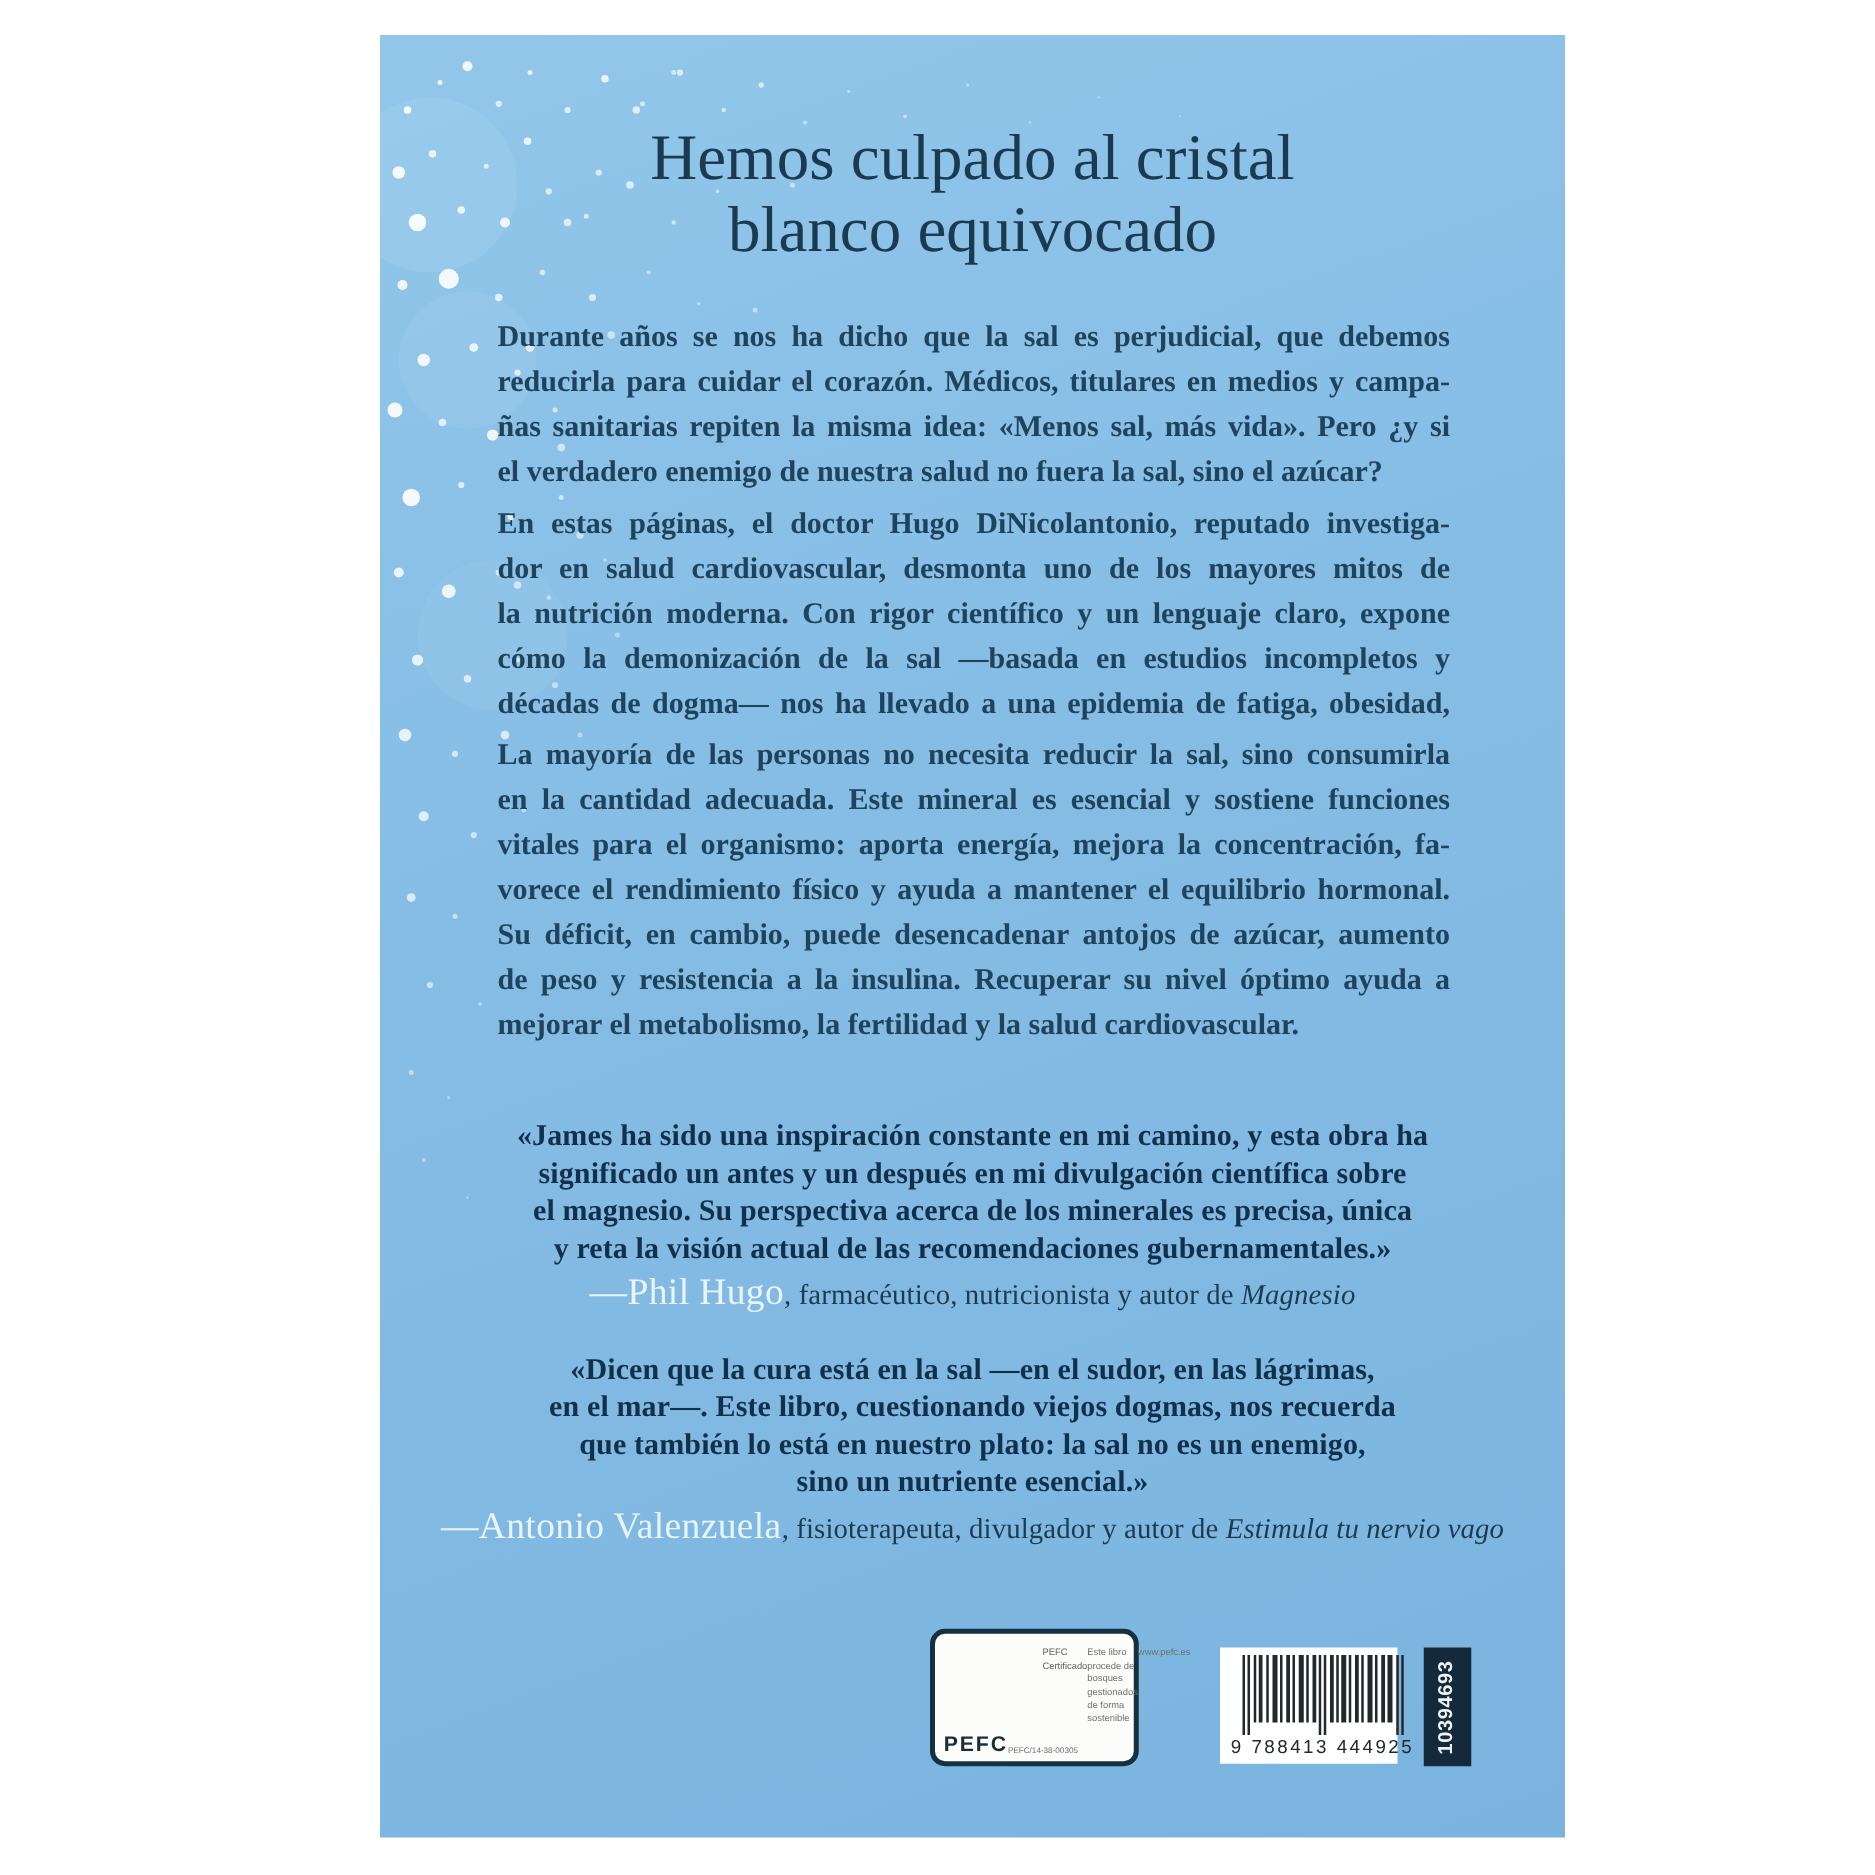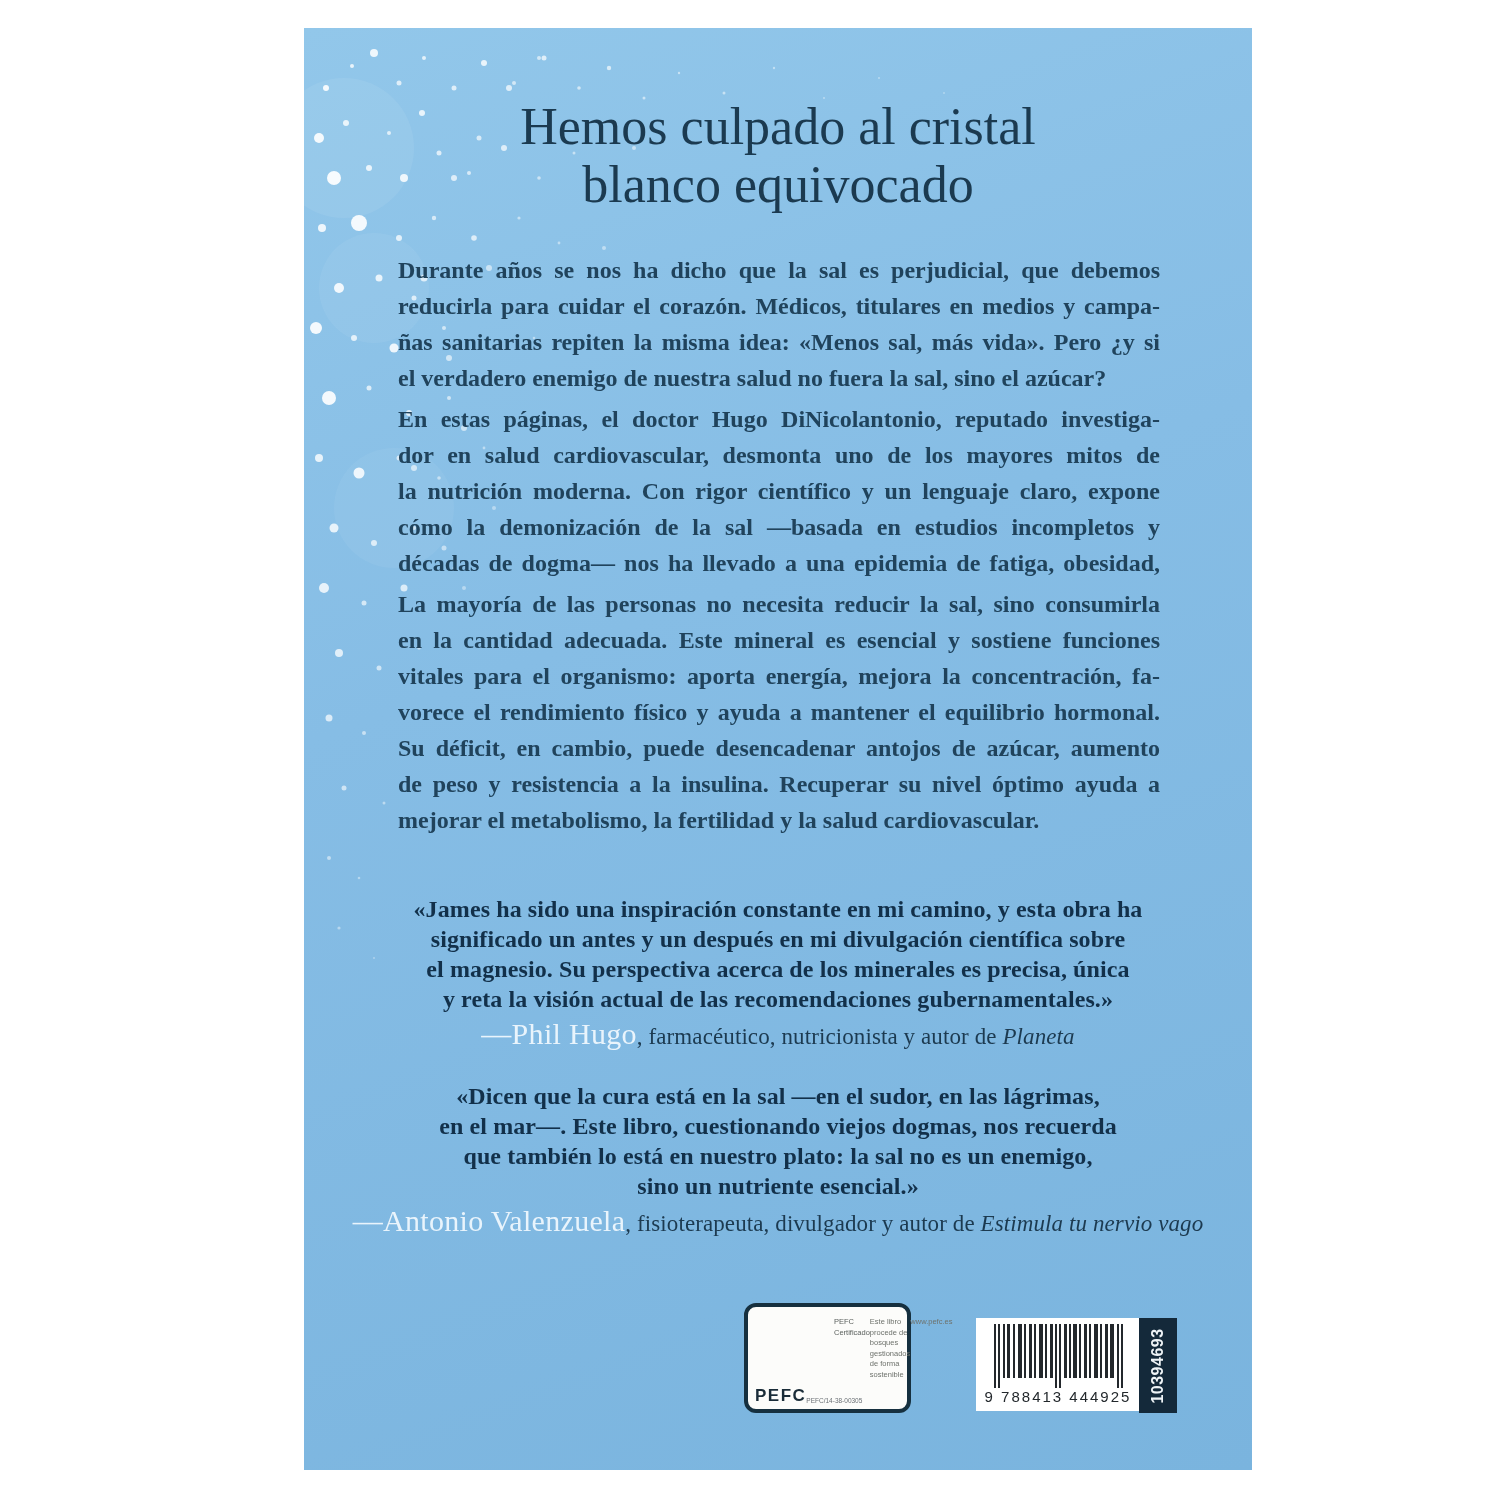"Planeta" span.work { text: Planeta -> Magnesio }
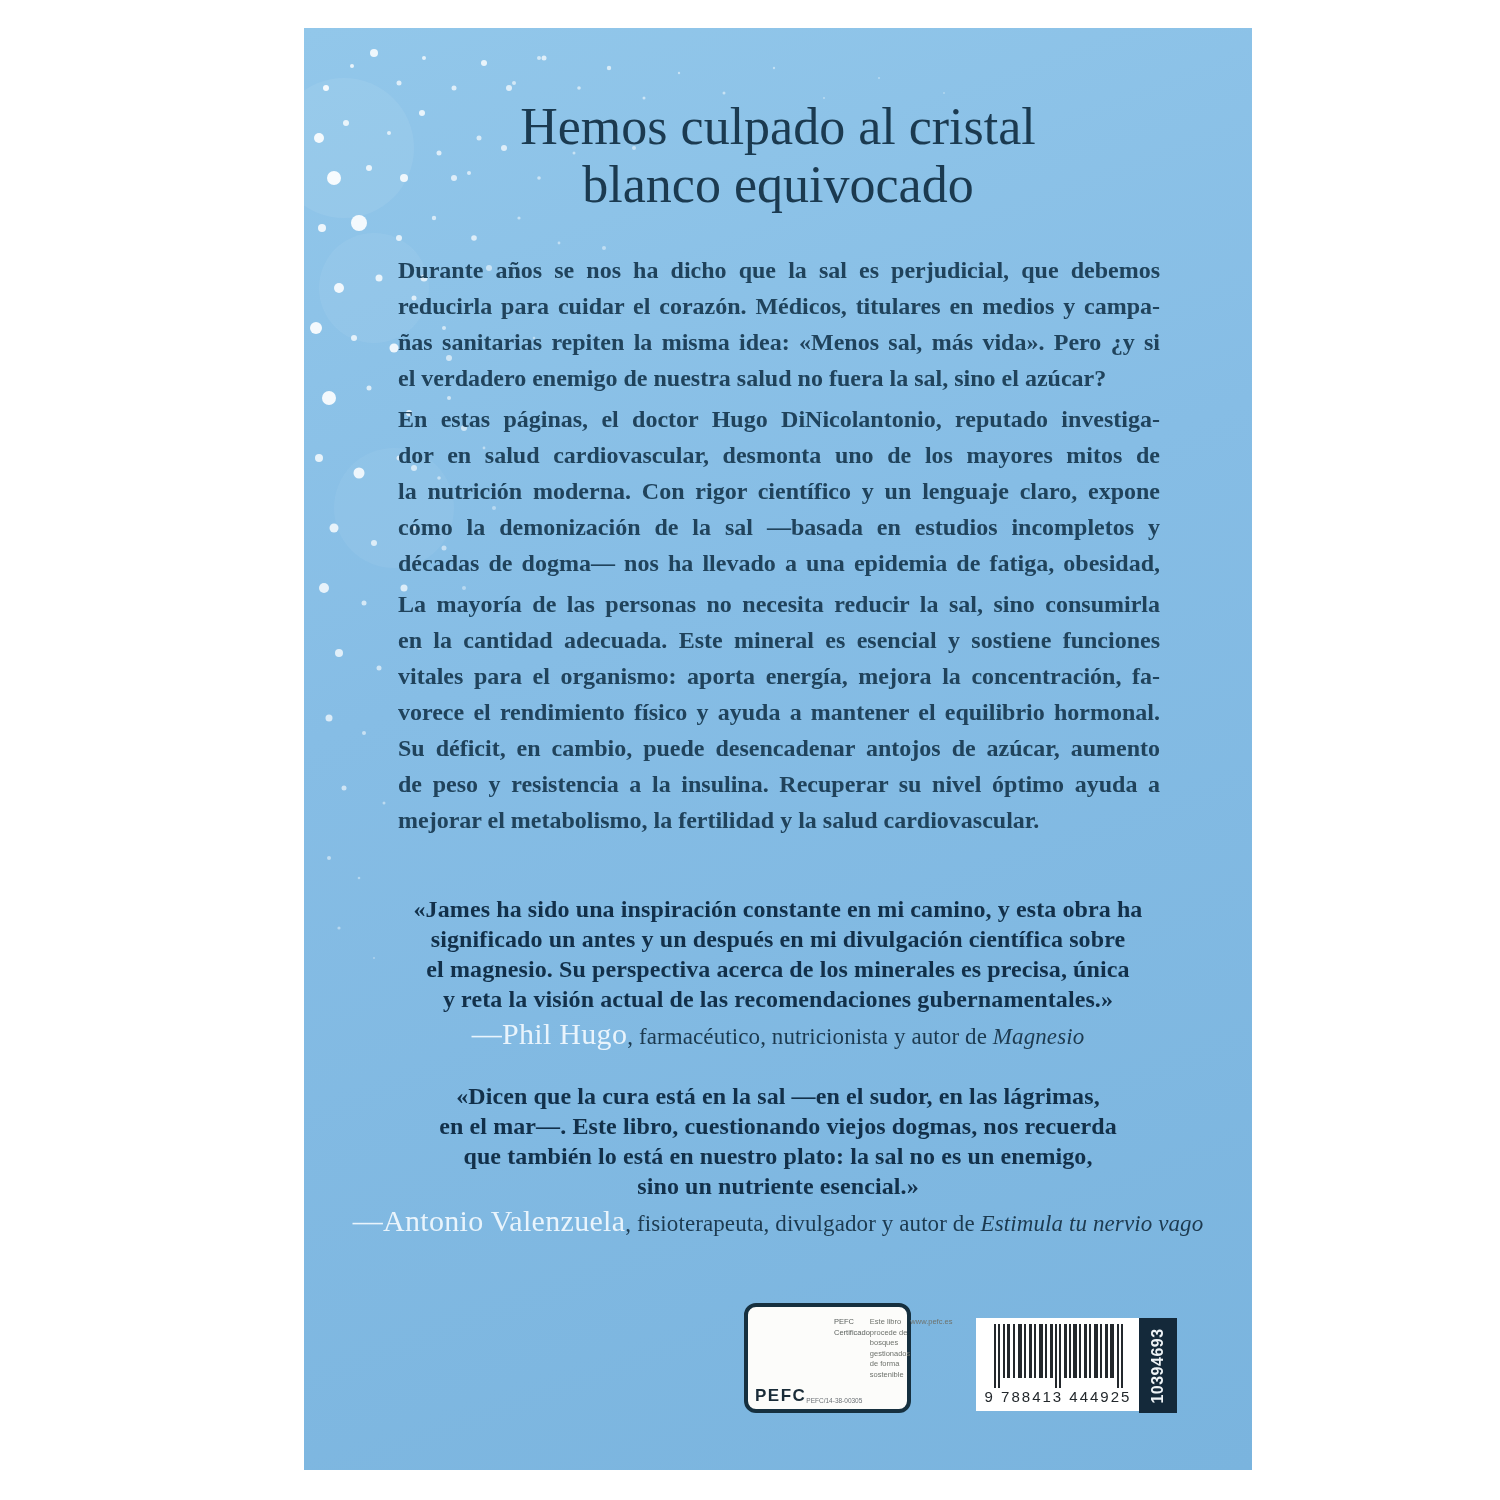"9 788413 444925" .barcode-box { width: 163px -> 142px }
